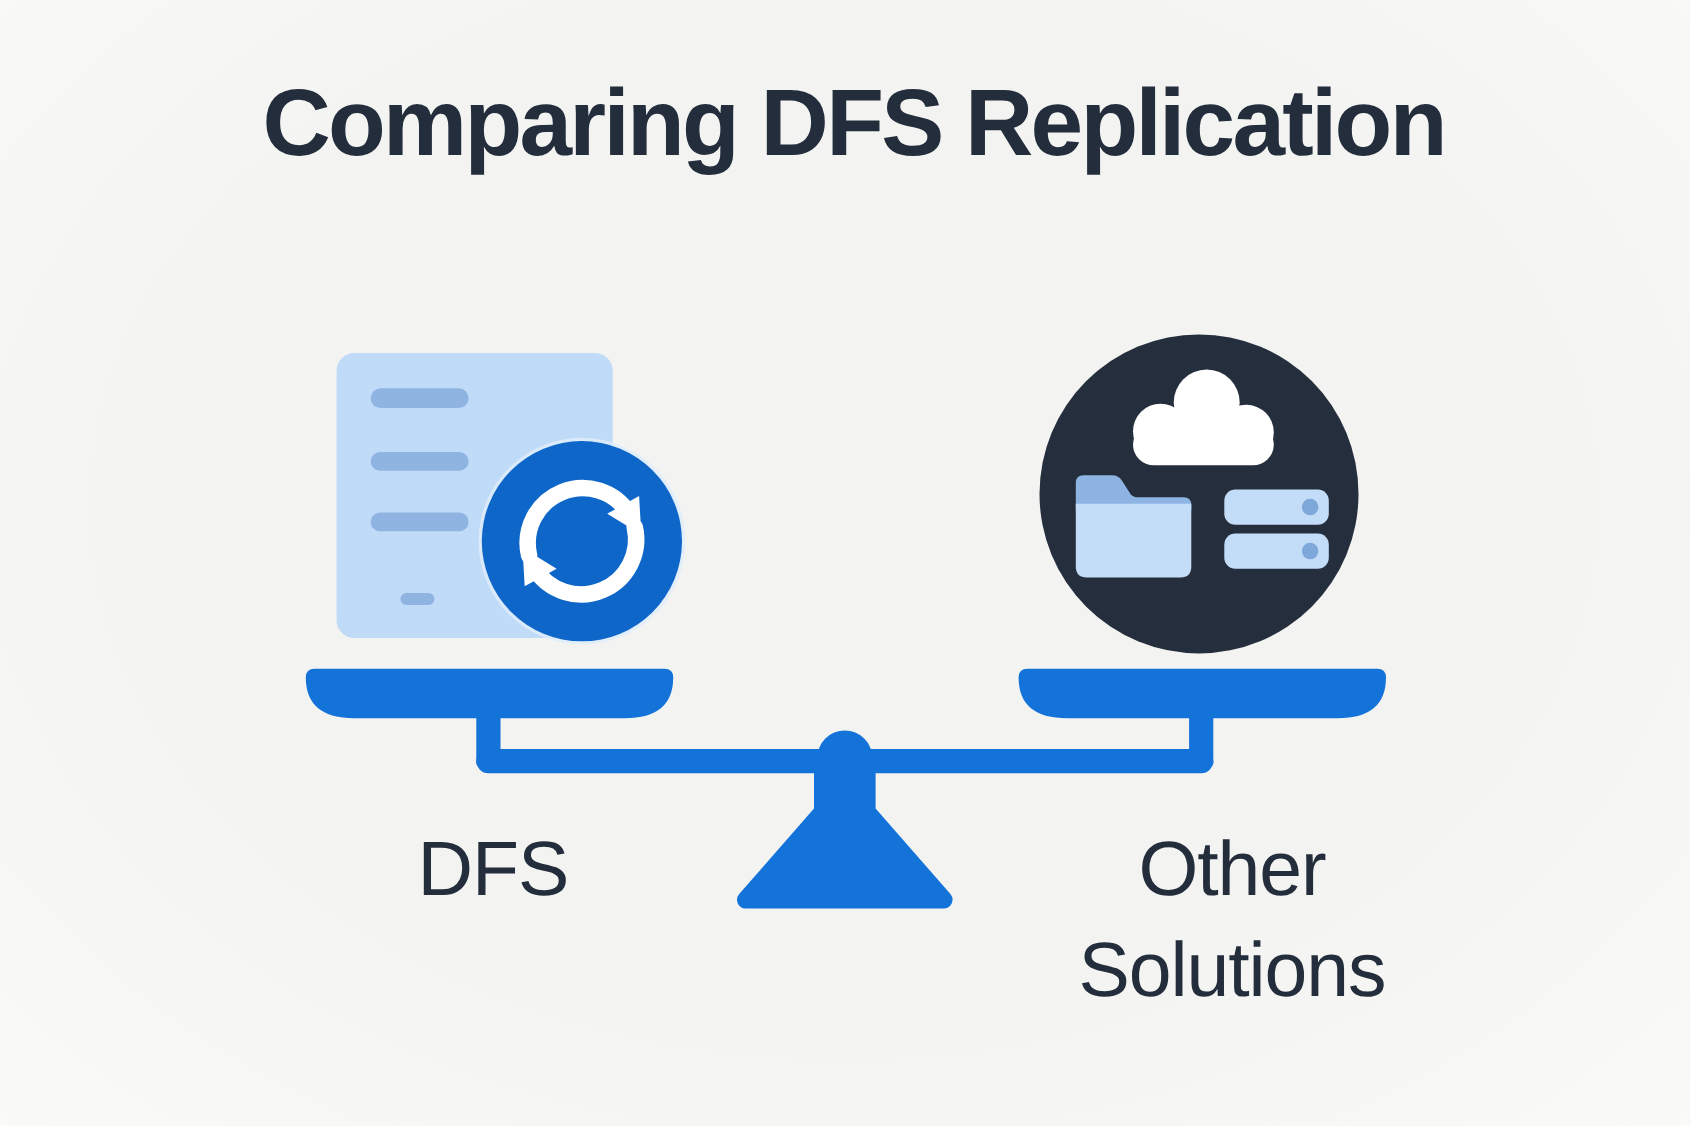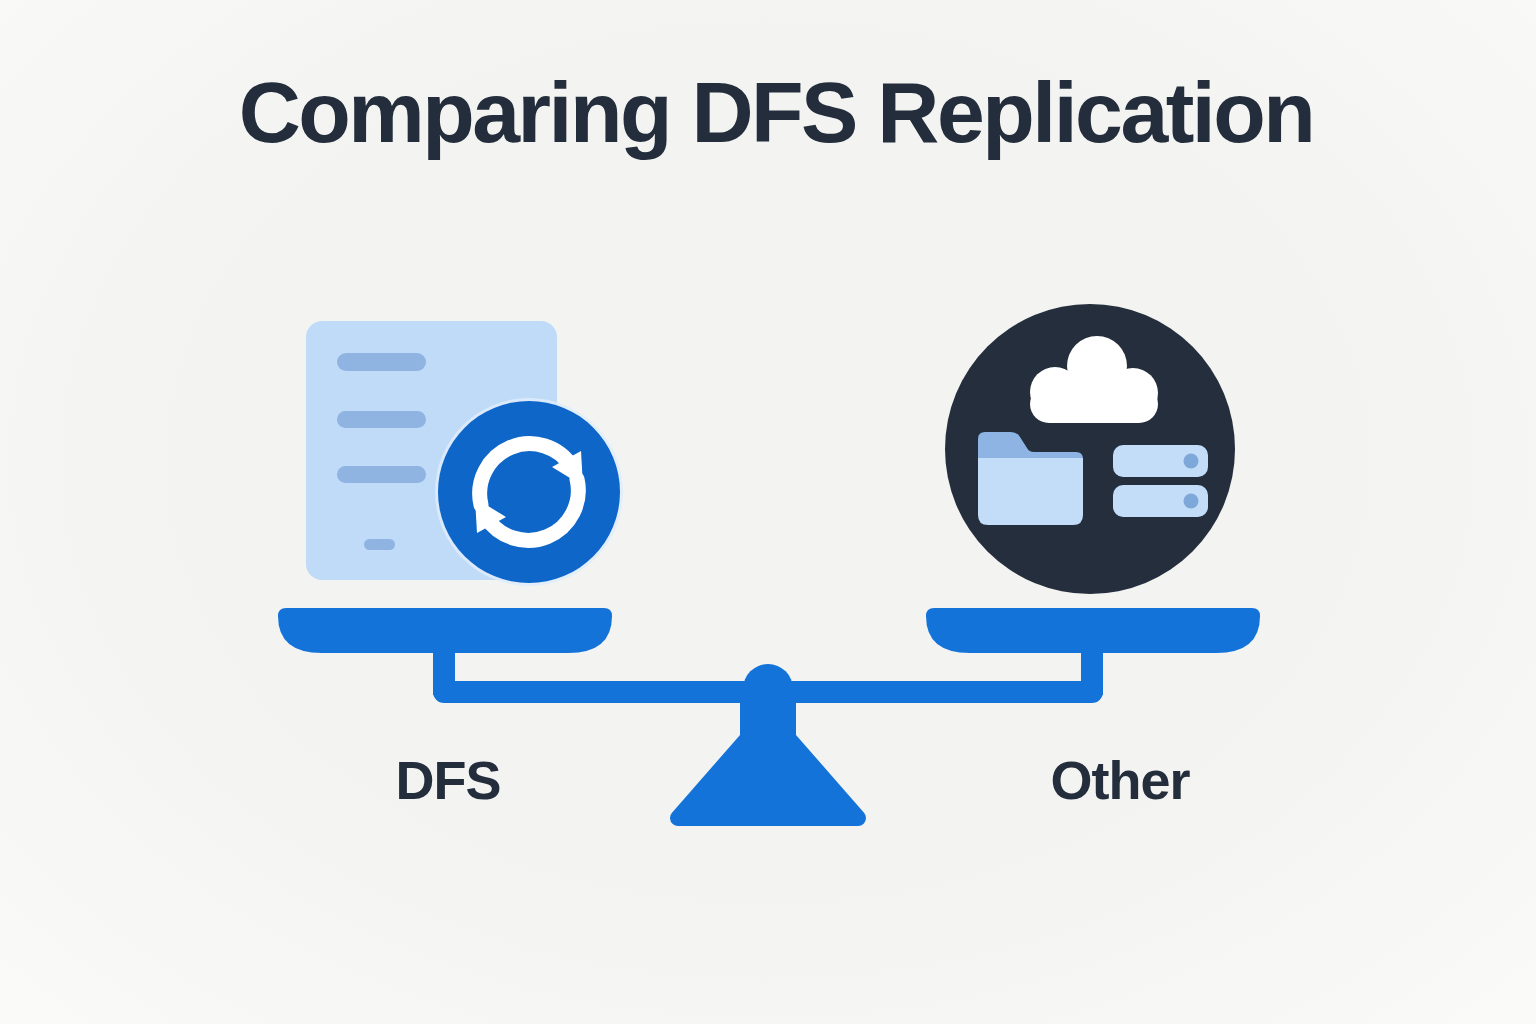"DFS" .side-label { font-size: 54px -> 70px; font-weight: 700 -> 400 }
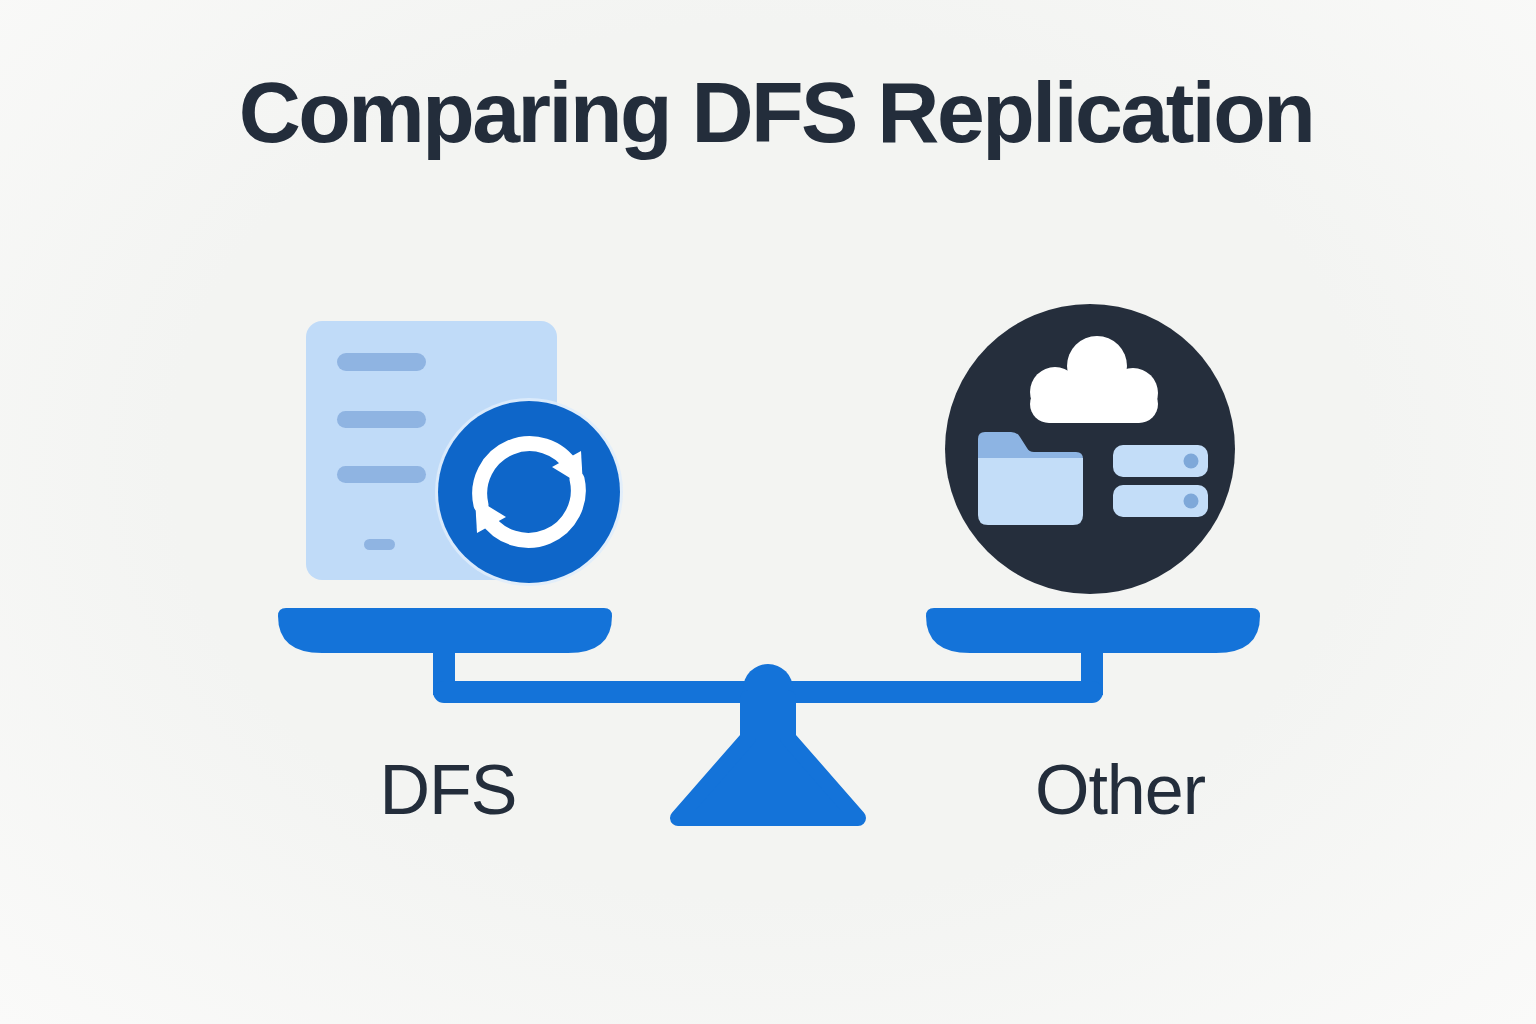"Solutions" span { html: none -> <span>Solutions</span> }
